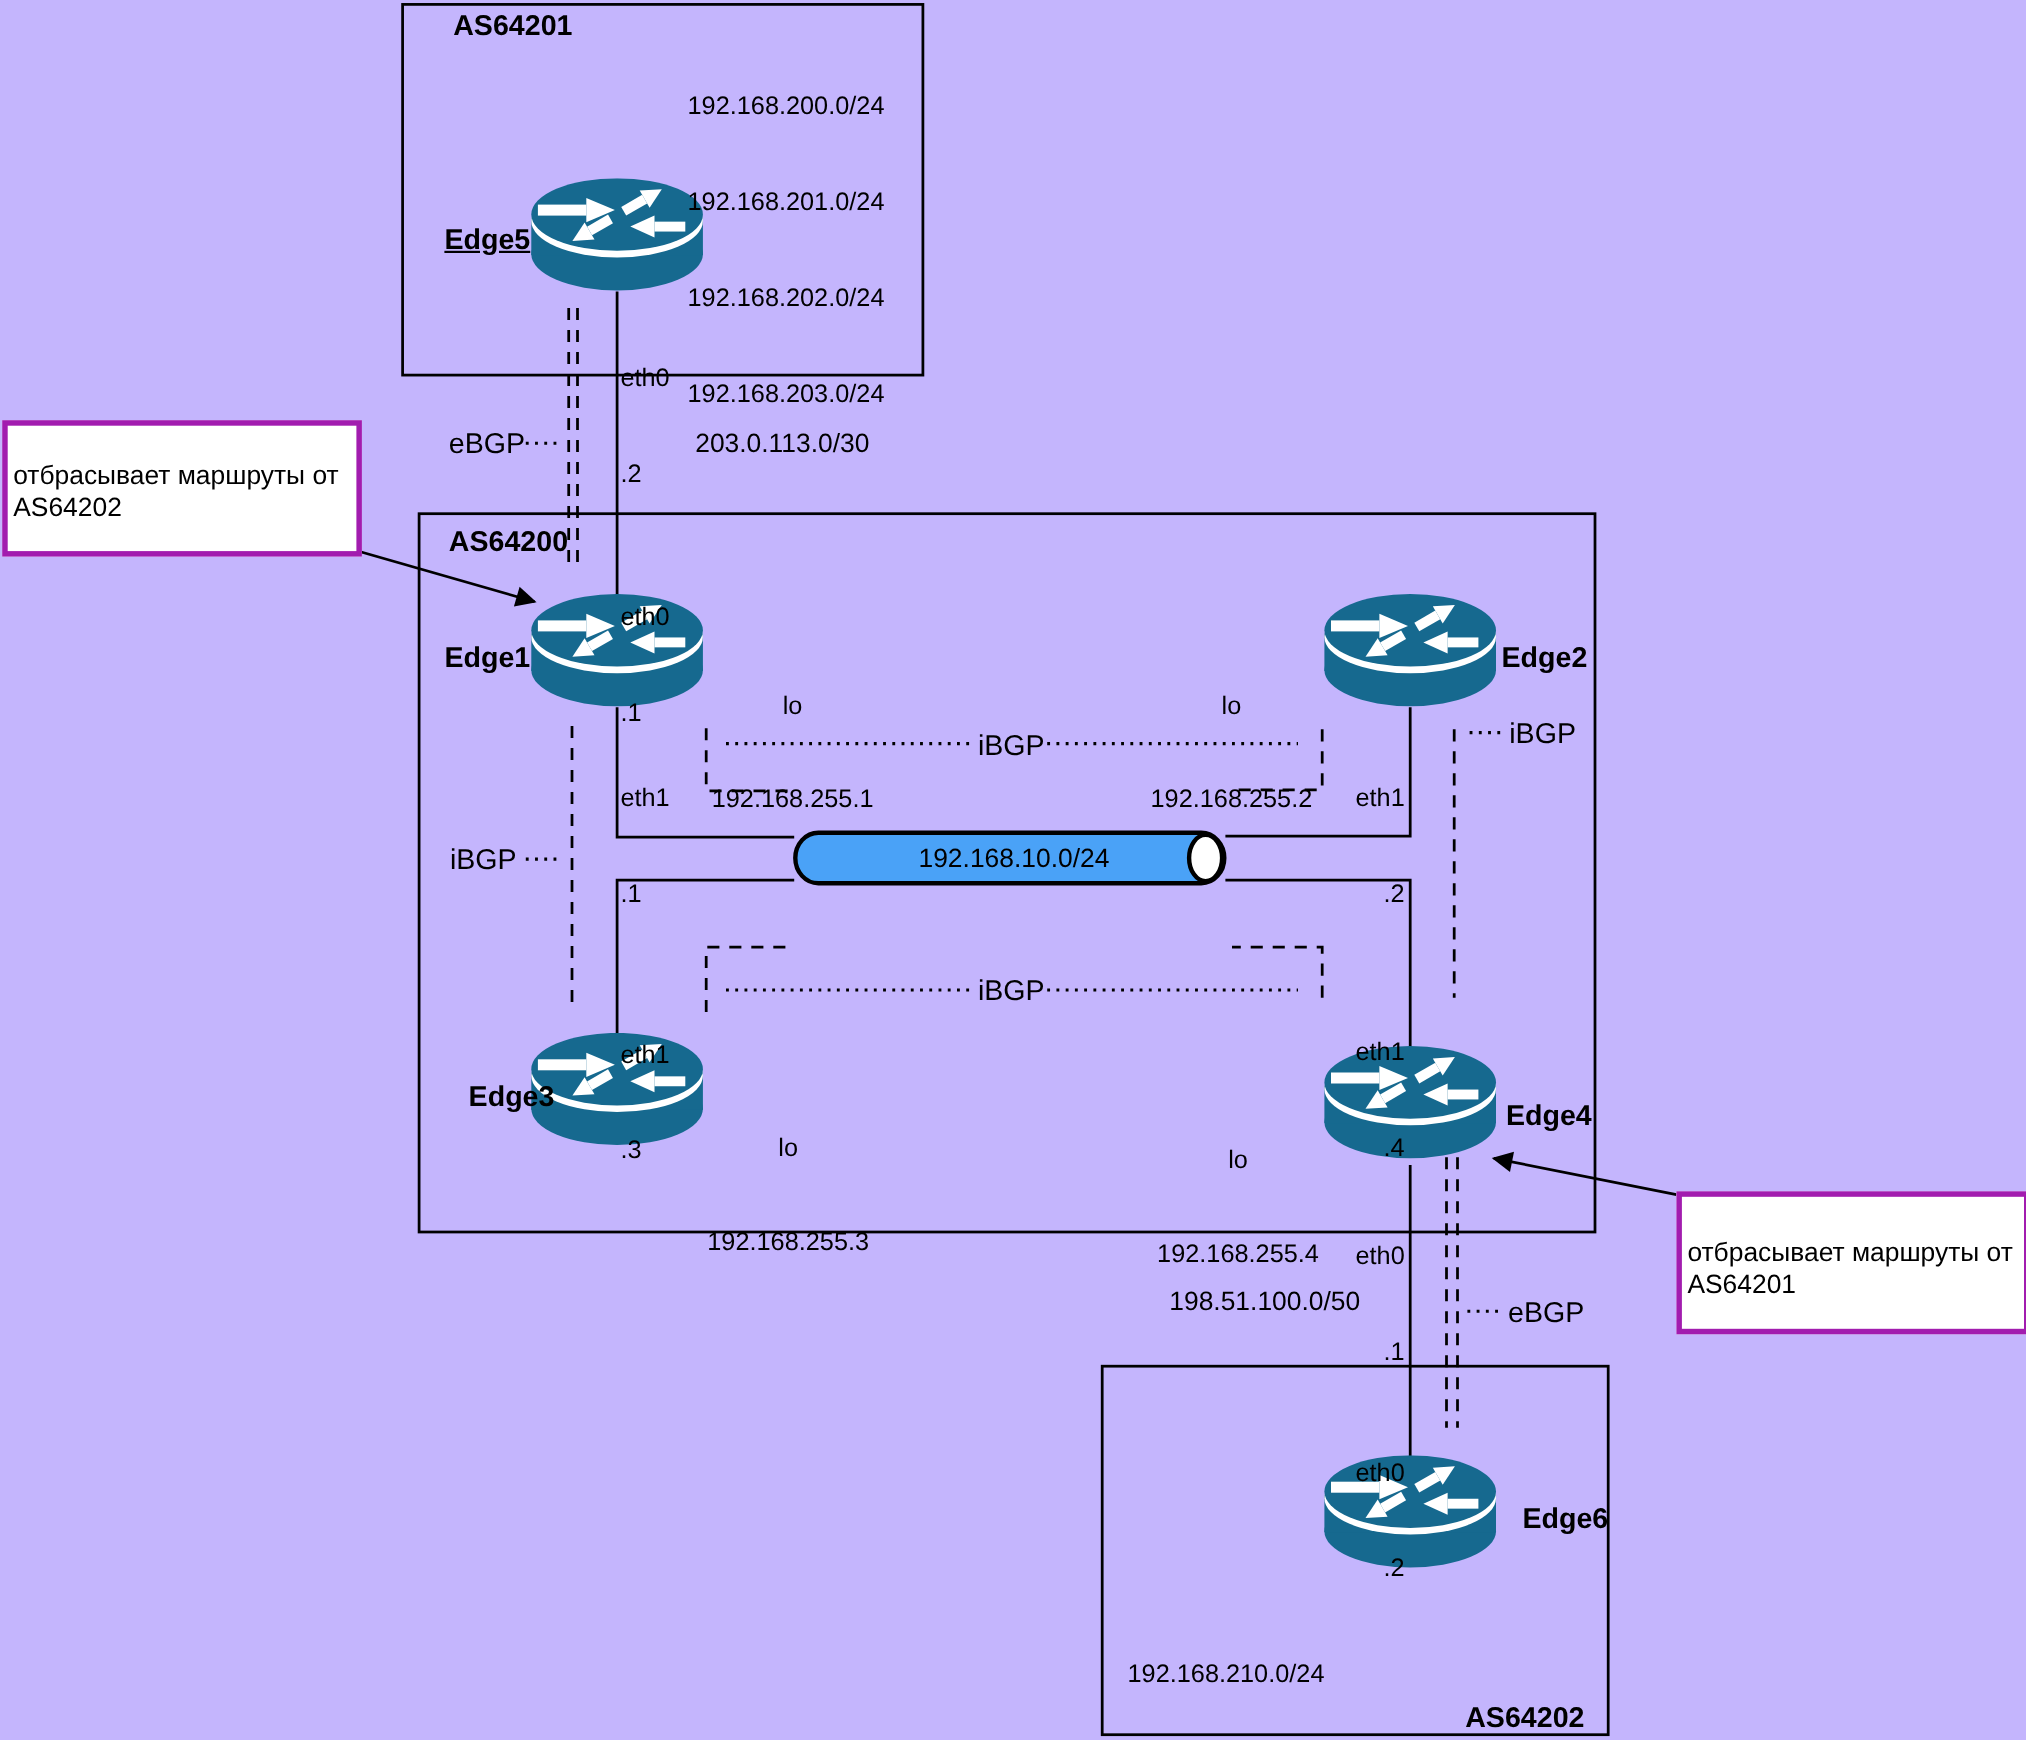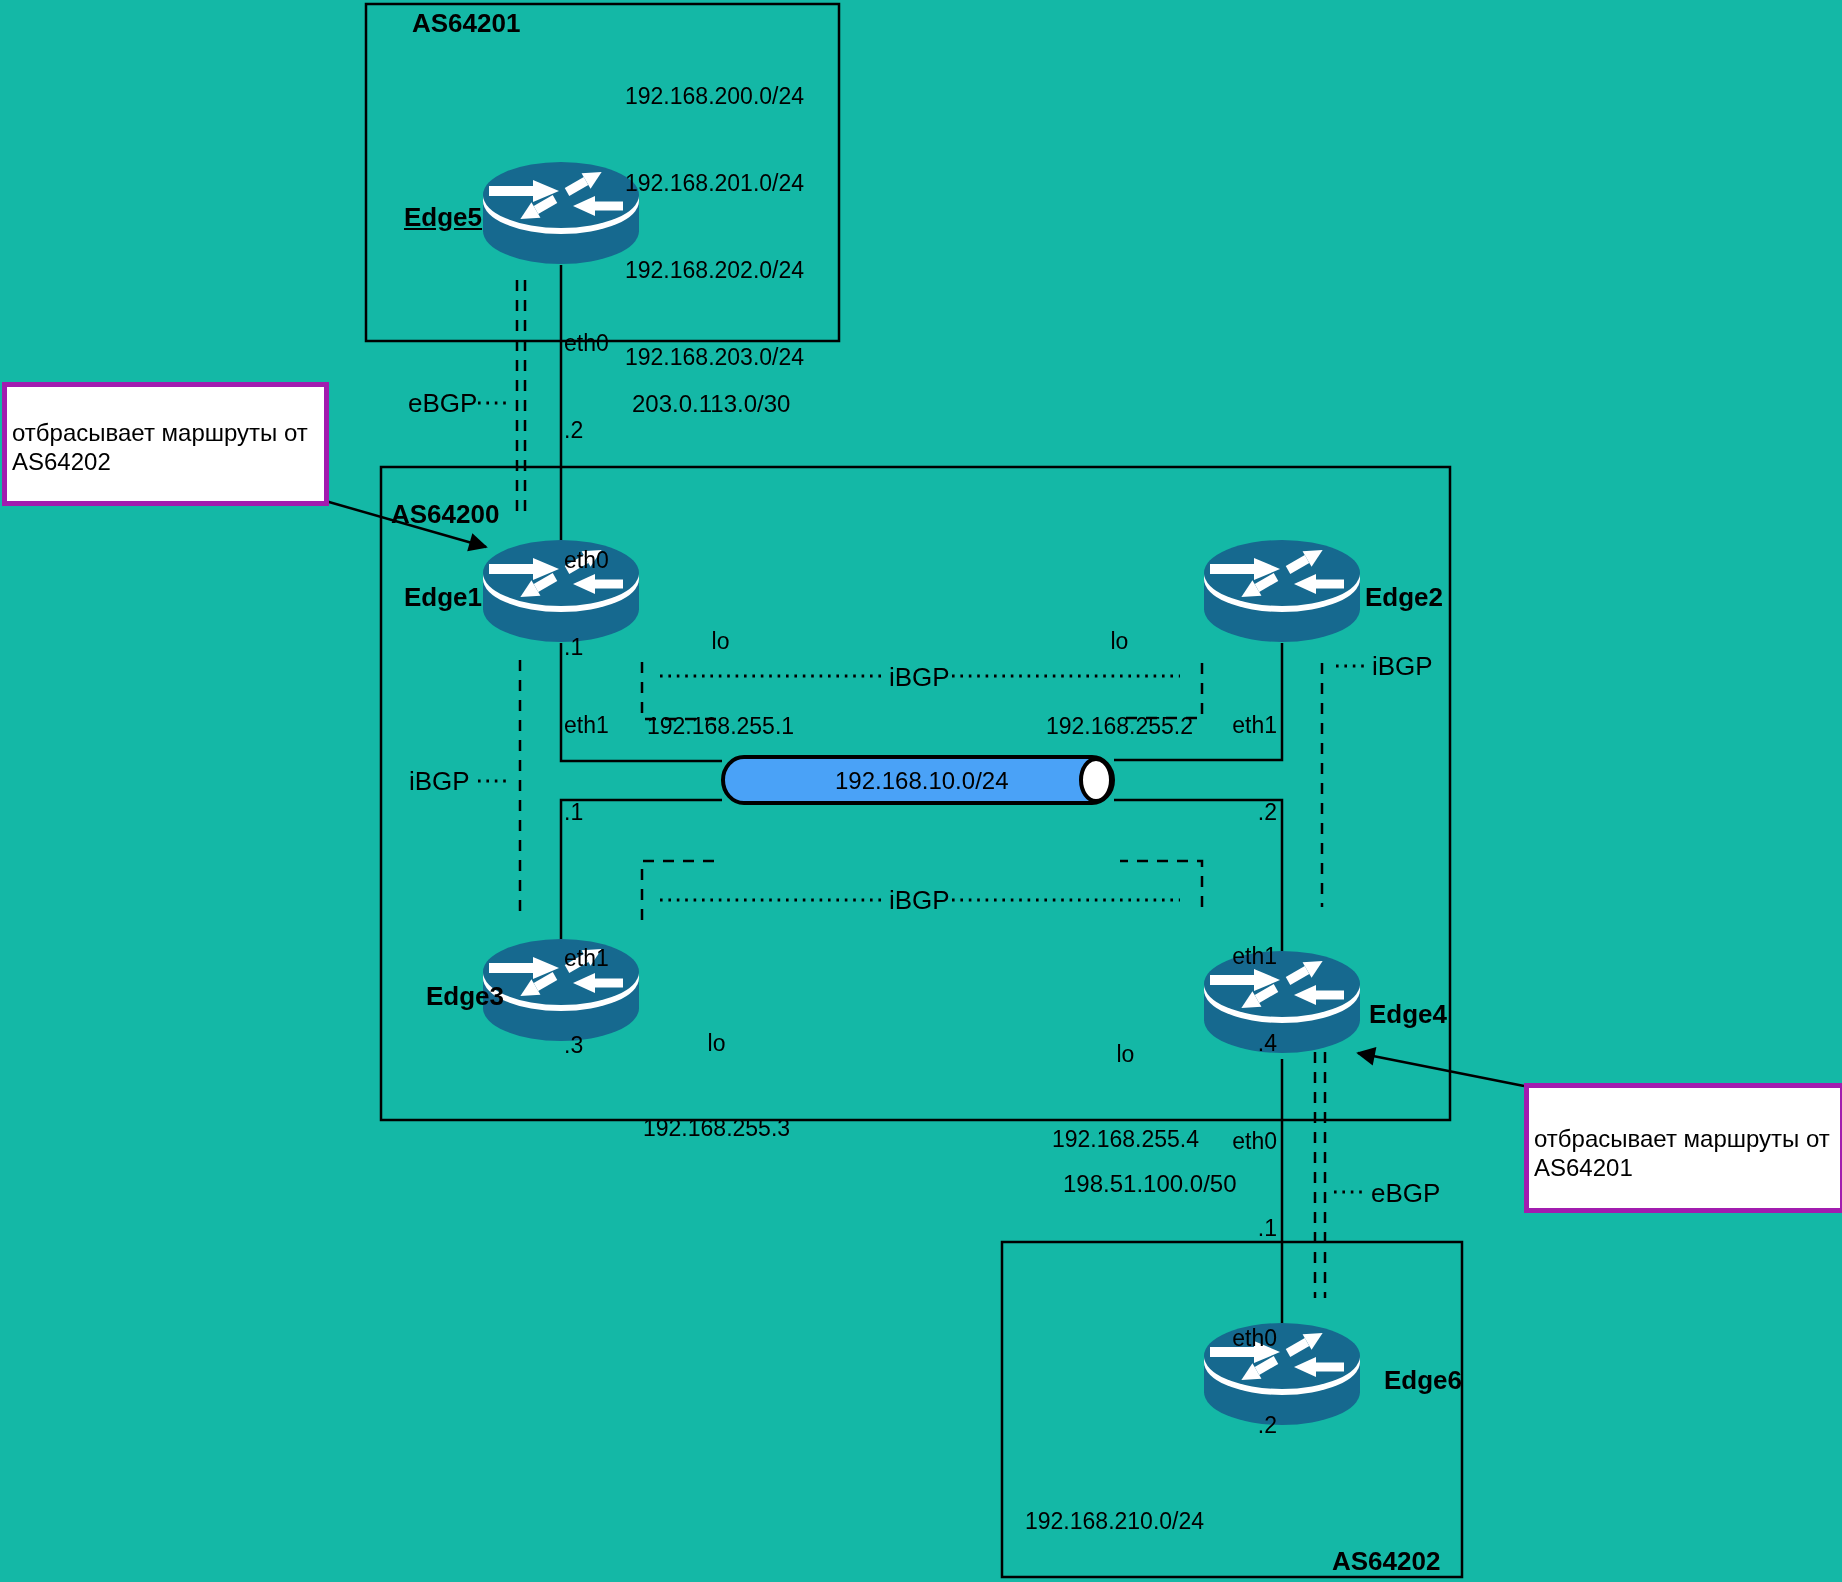"AS64201" #stage { background: #14b8a6 -> #c4b5fd }
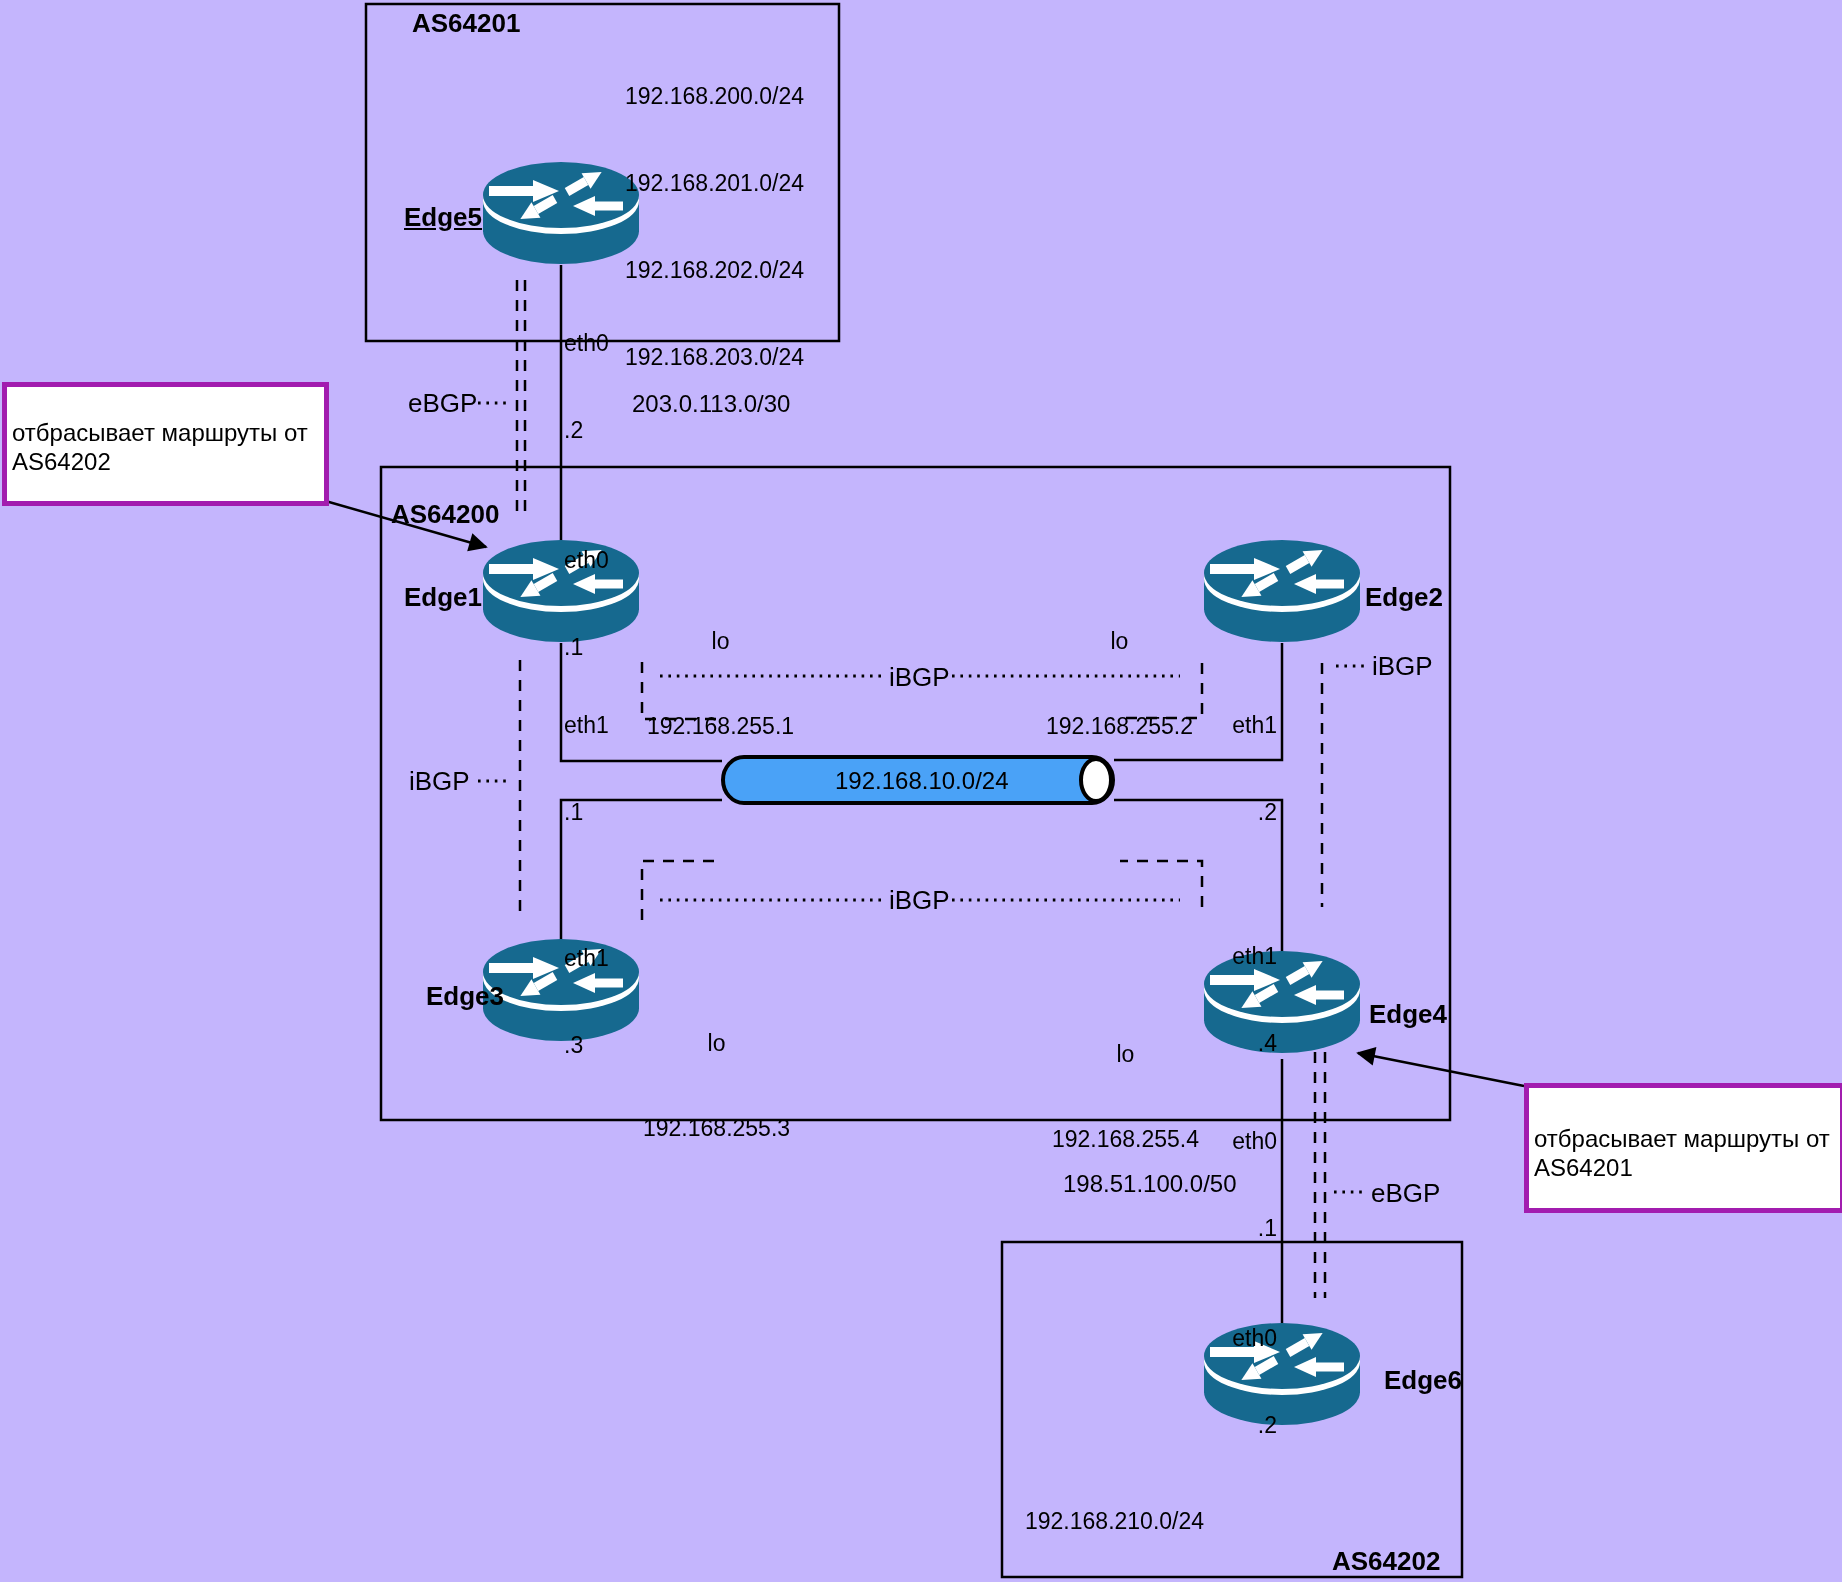"AS64200" div.lbl { left: 391px -> 408px; margin-top: 22px -> none }
